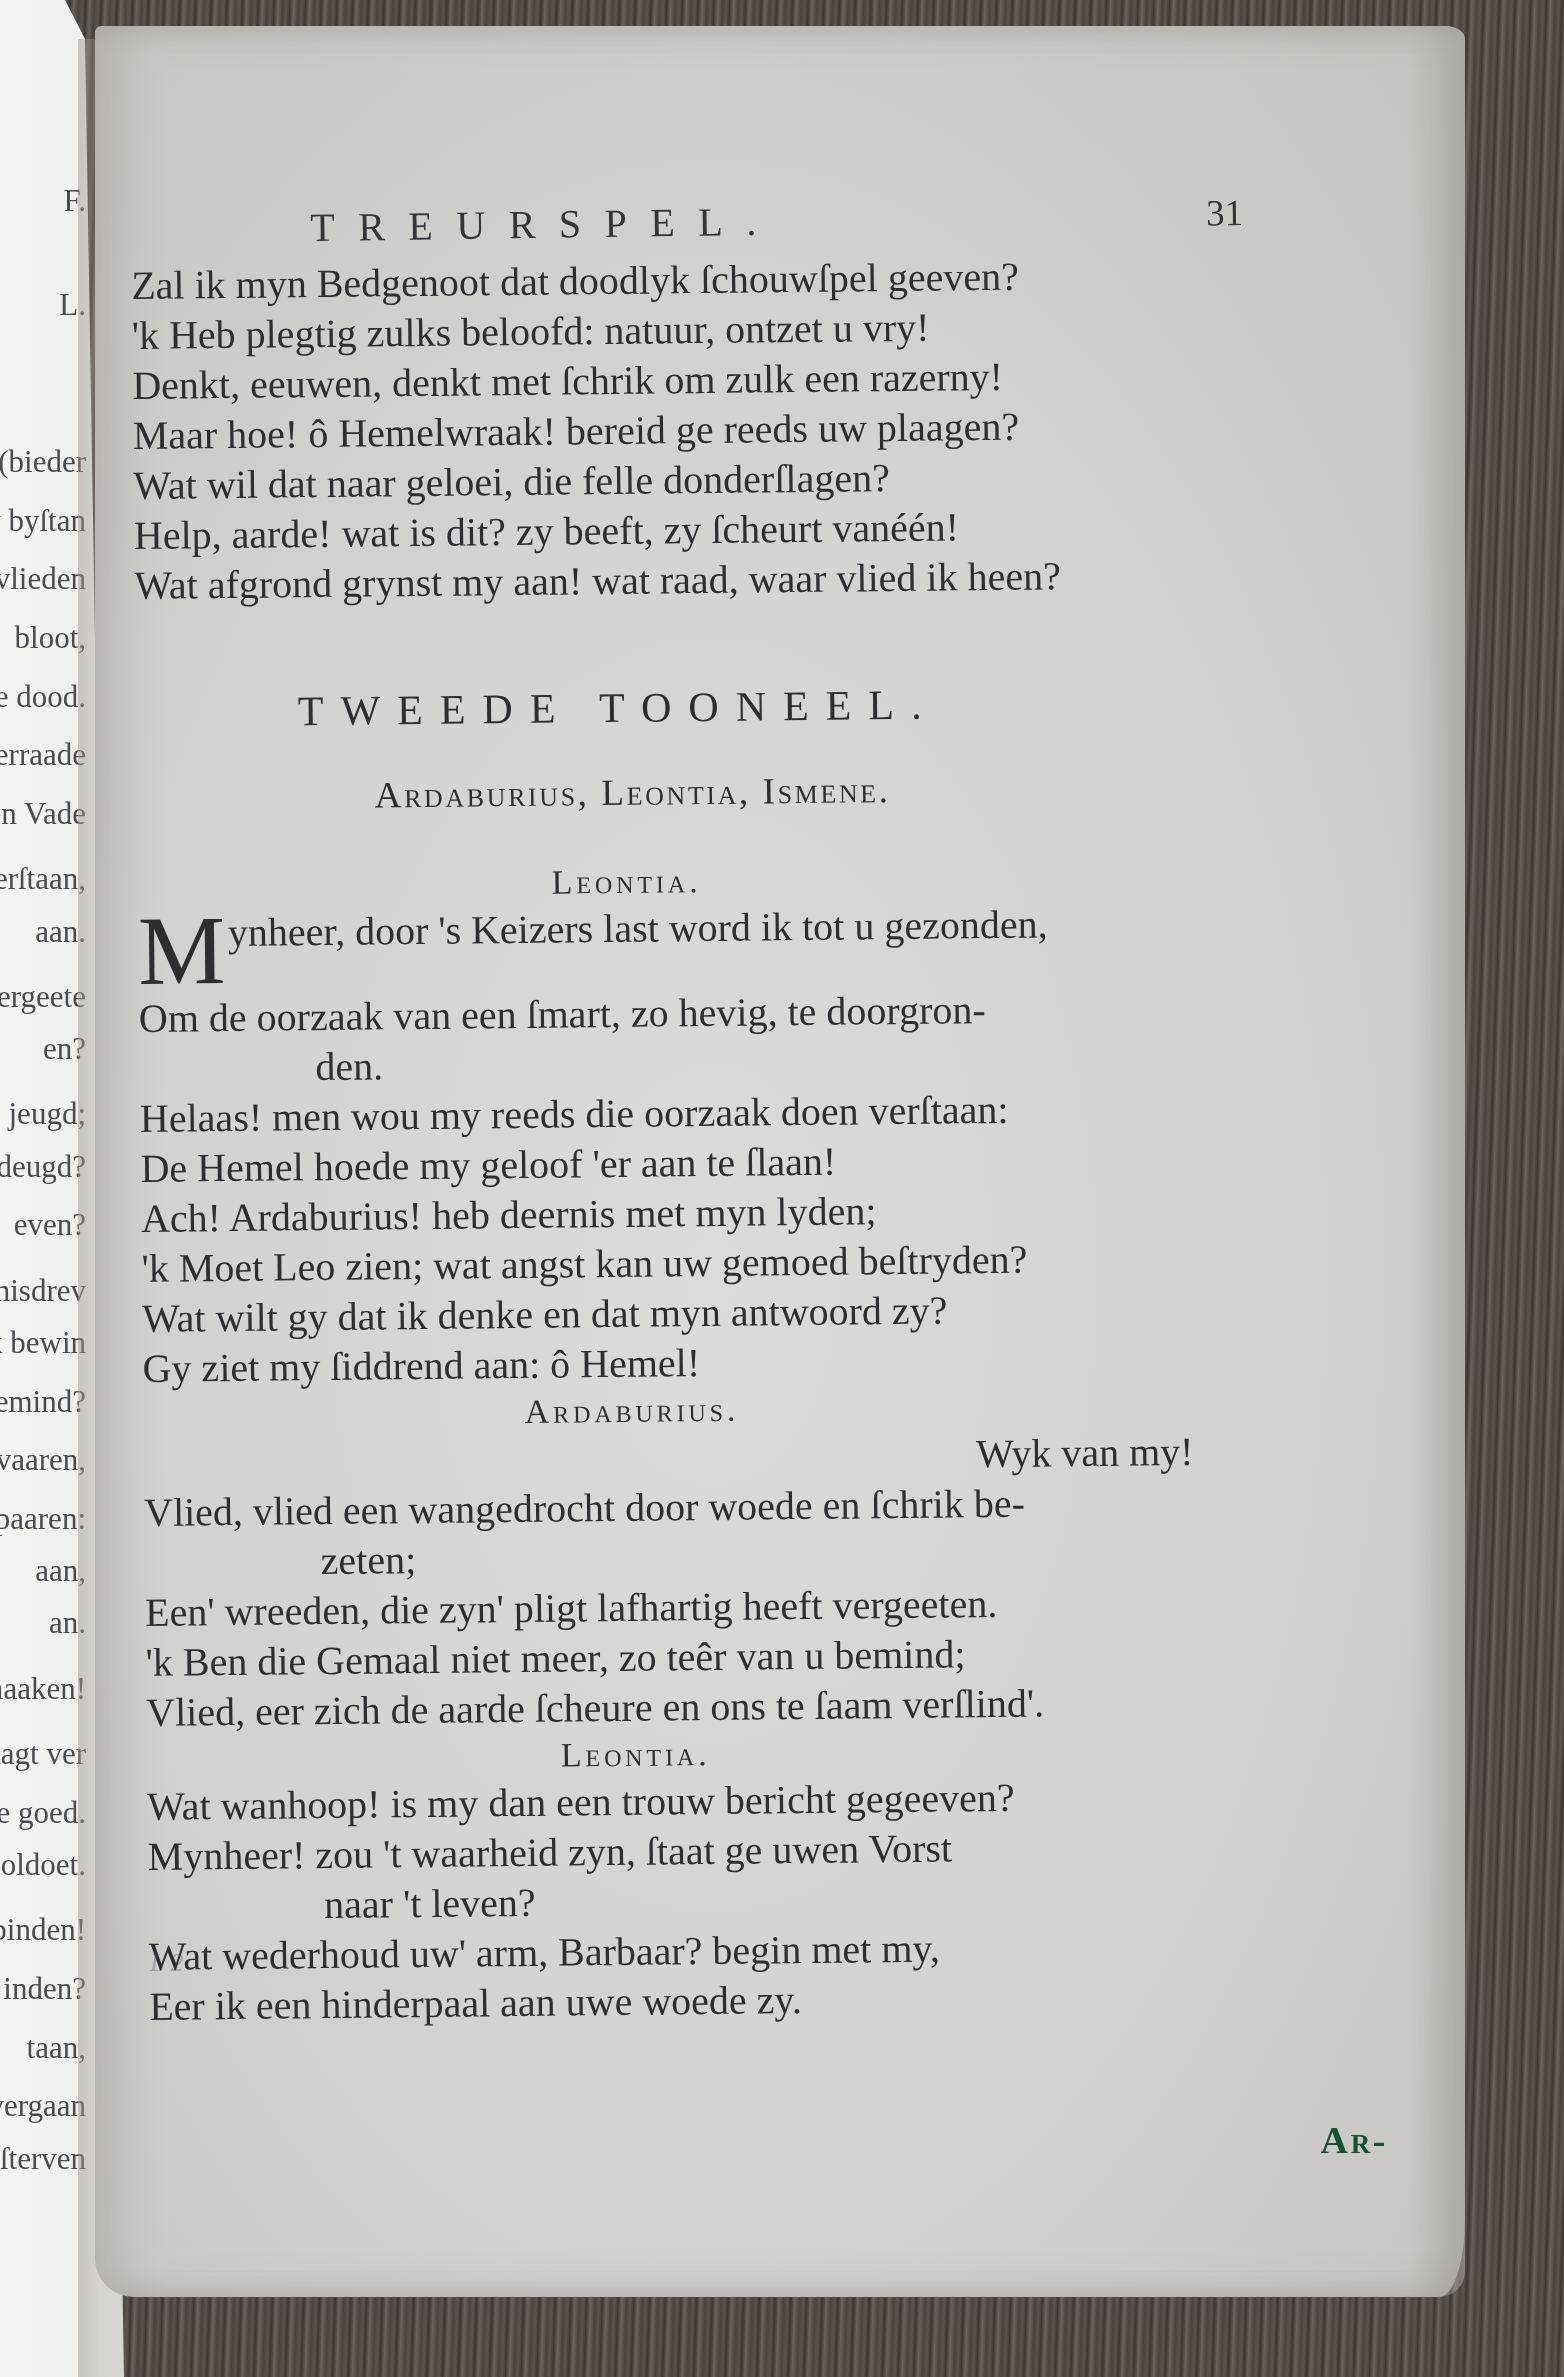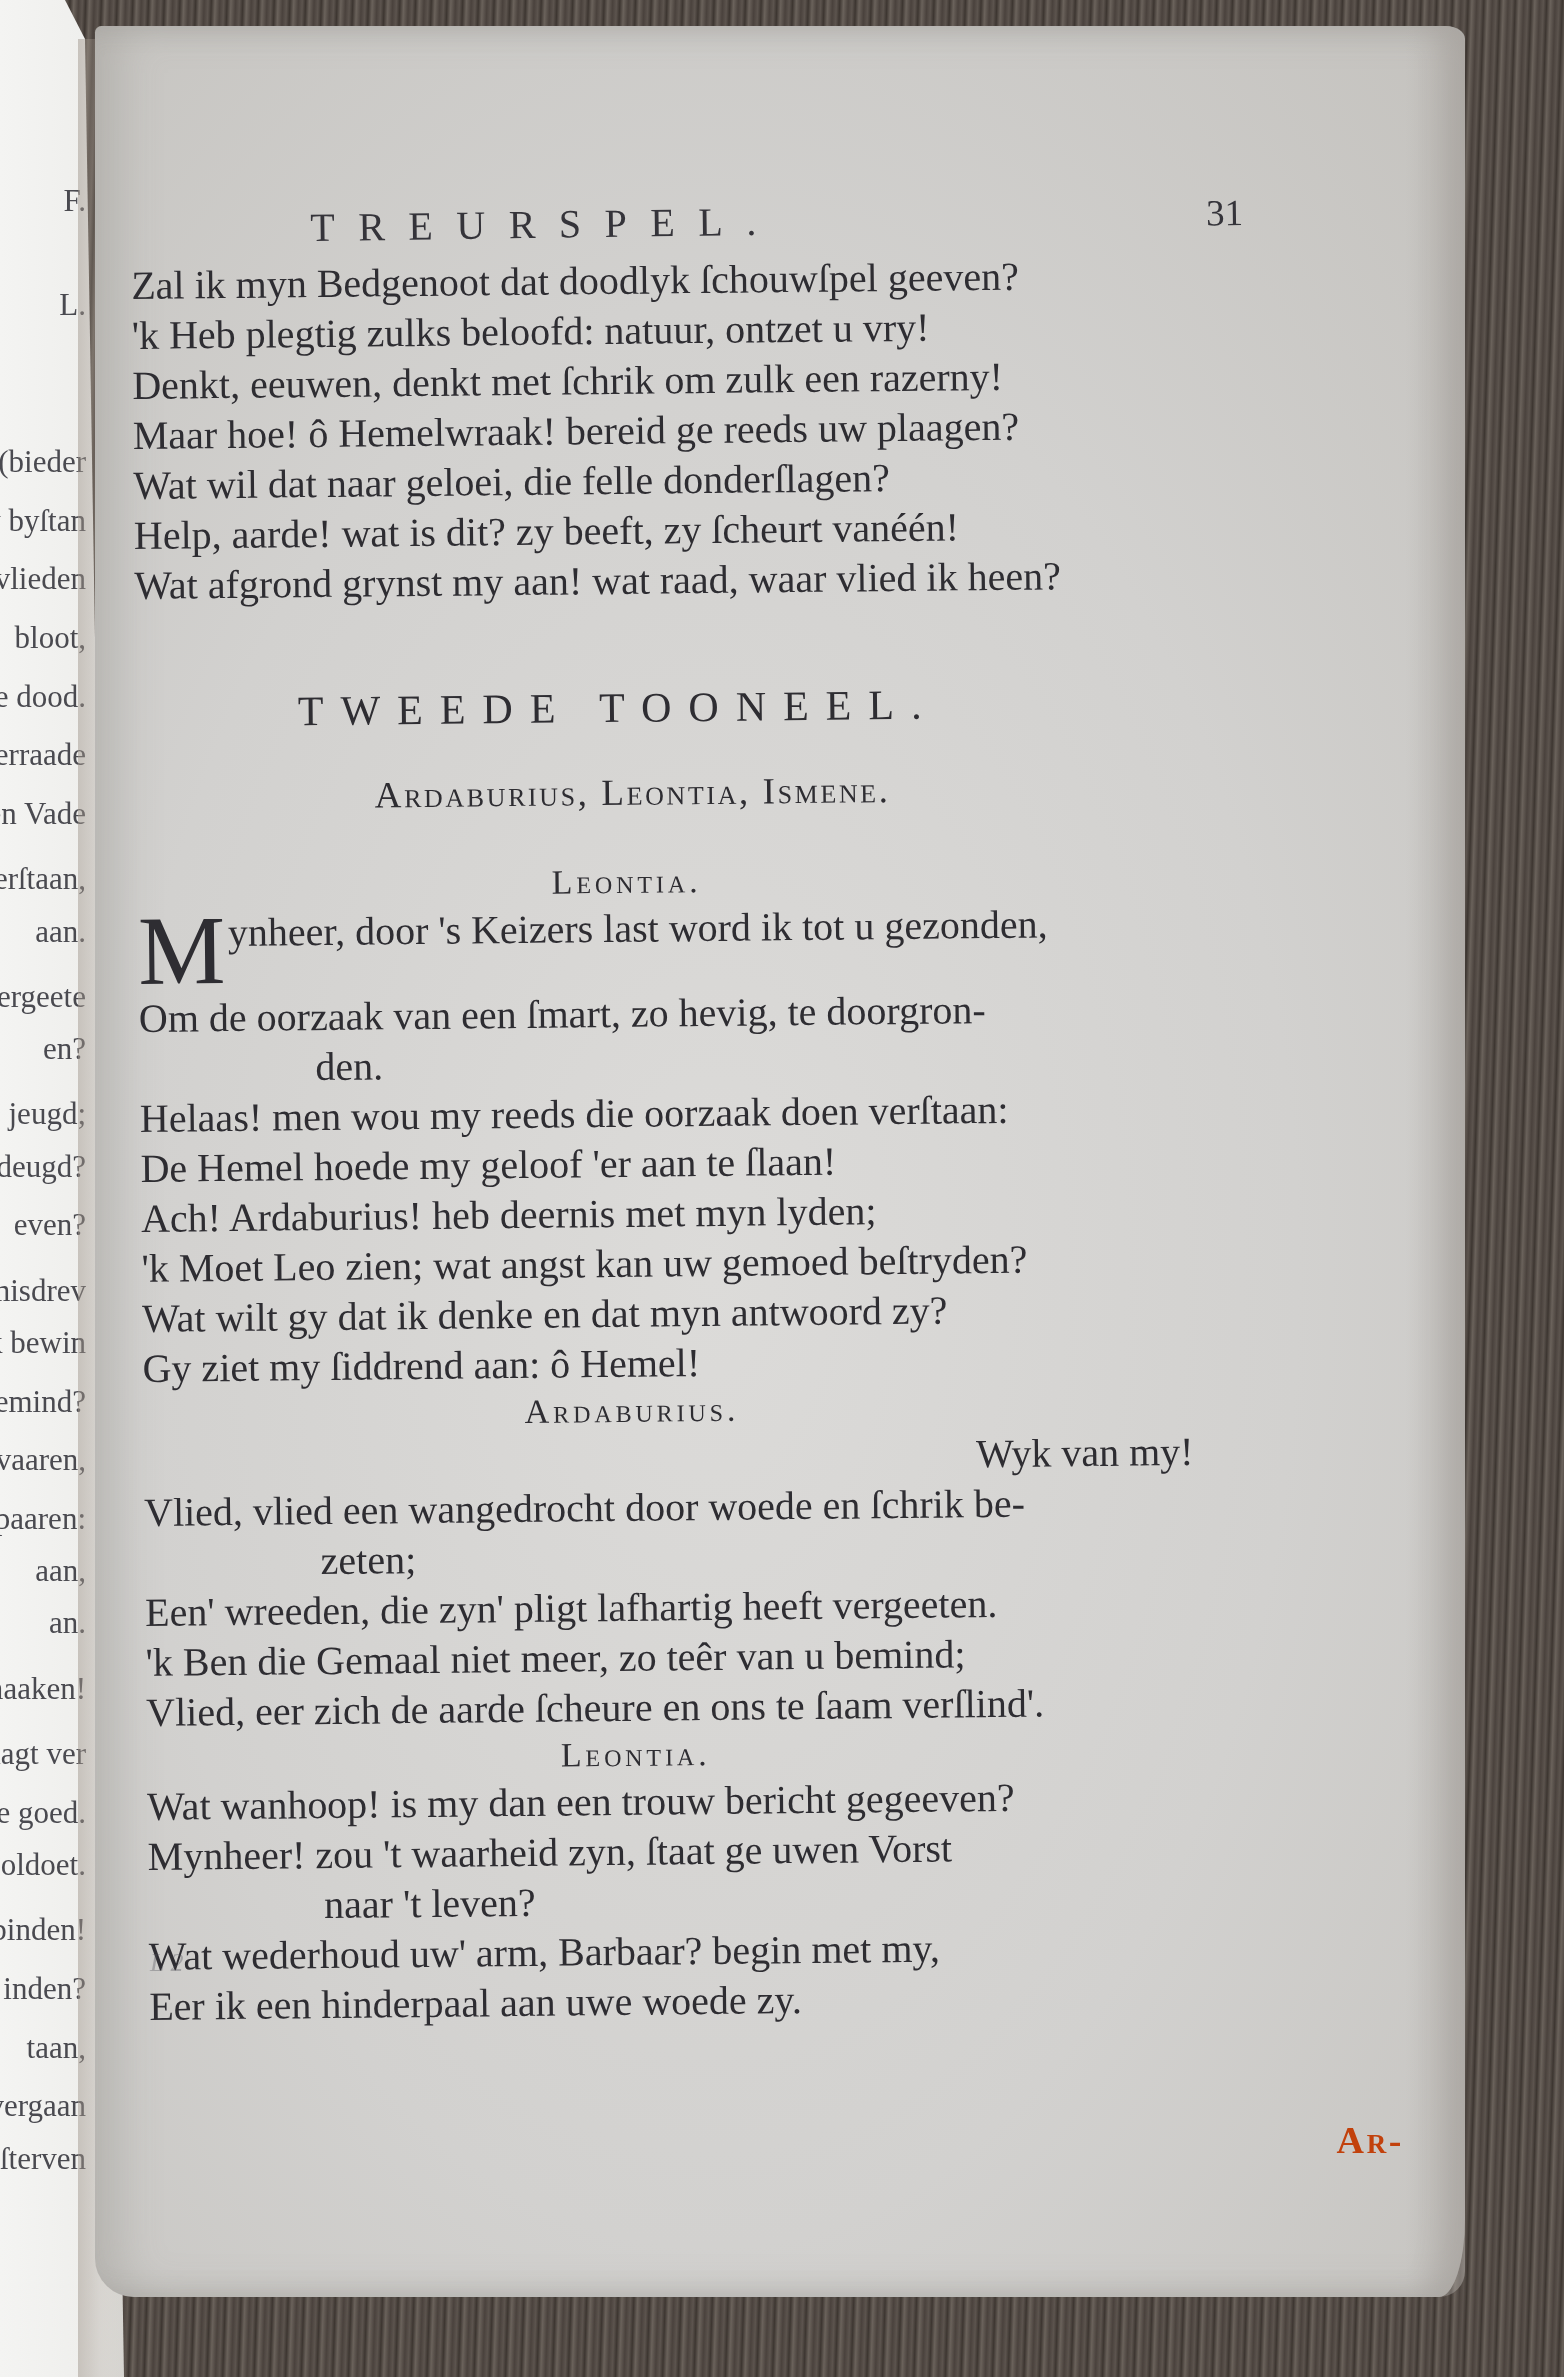"Ar-" .catchword { color: #c2410c -> #14532d; right: 160px -> 176px }
